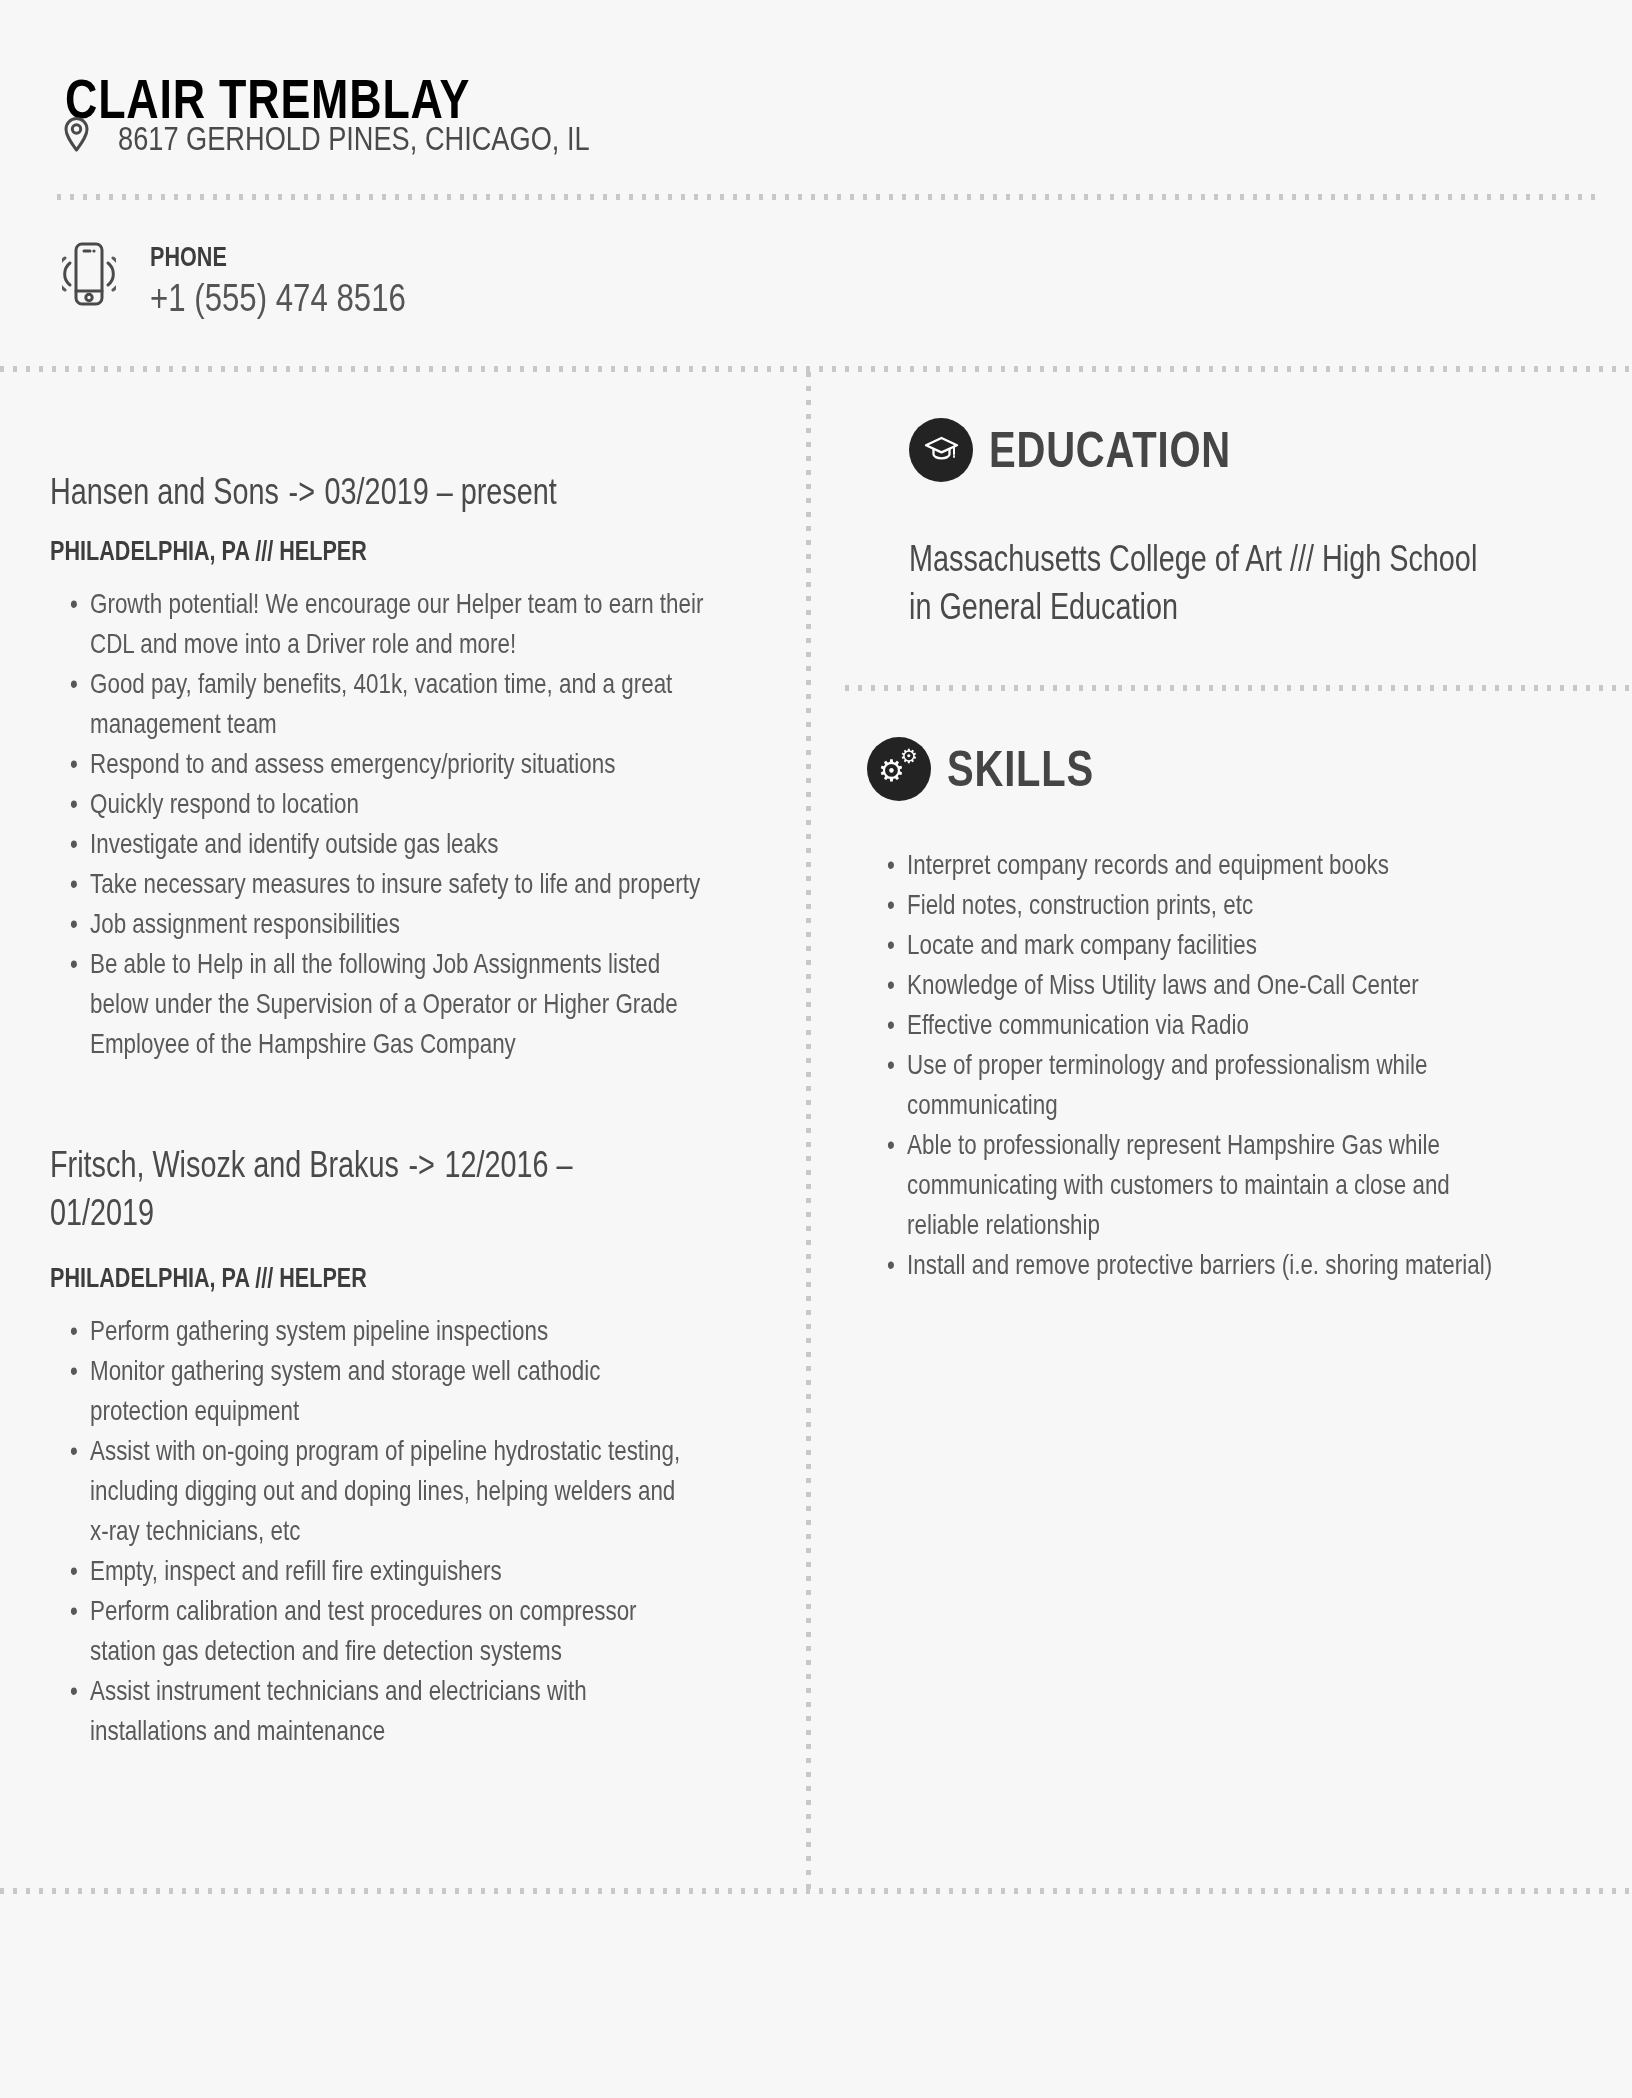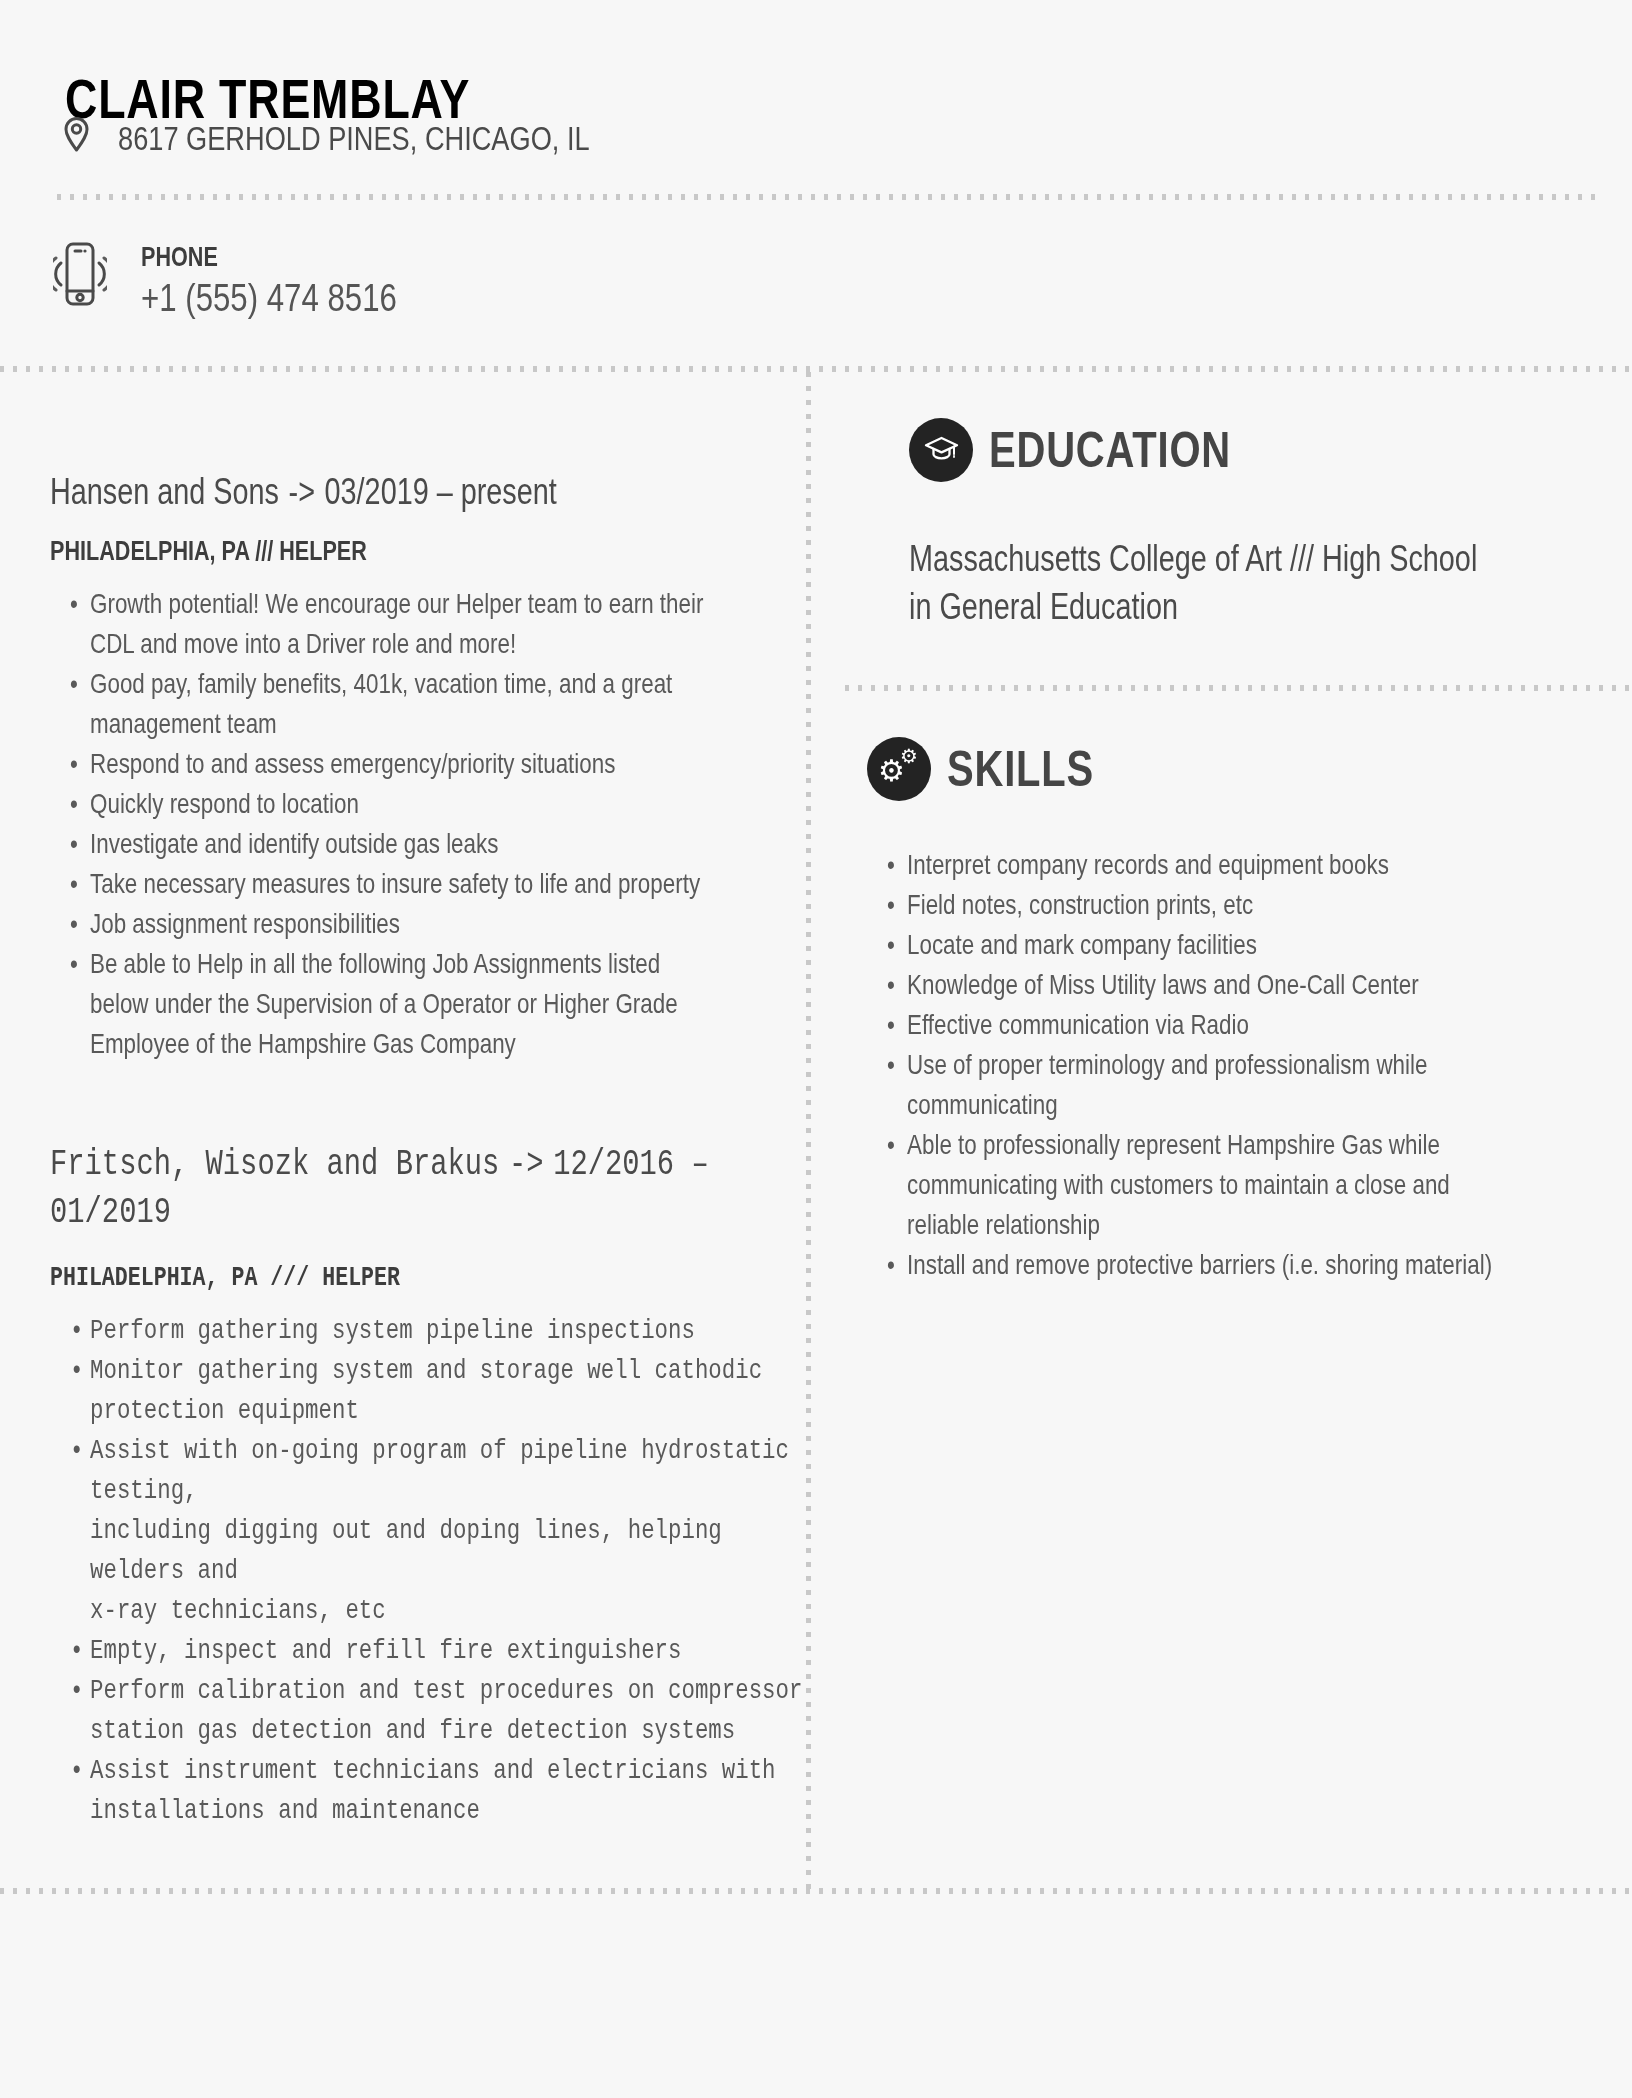"PHONE" .phone-block { left: 53px -> 62px }
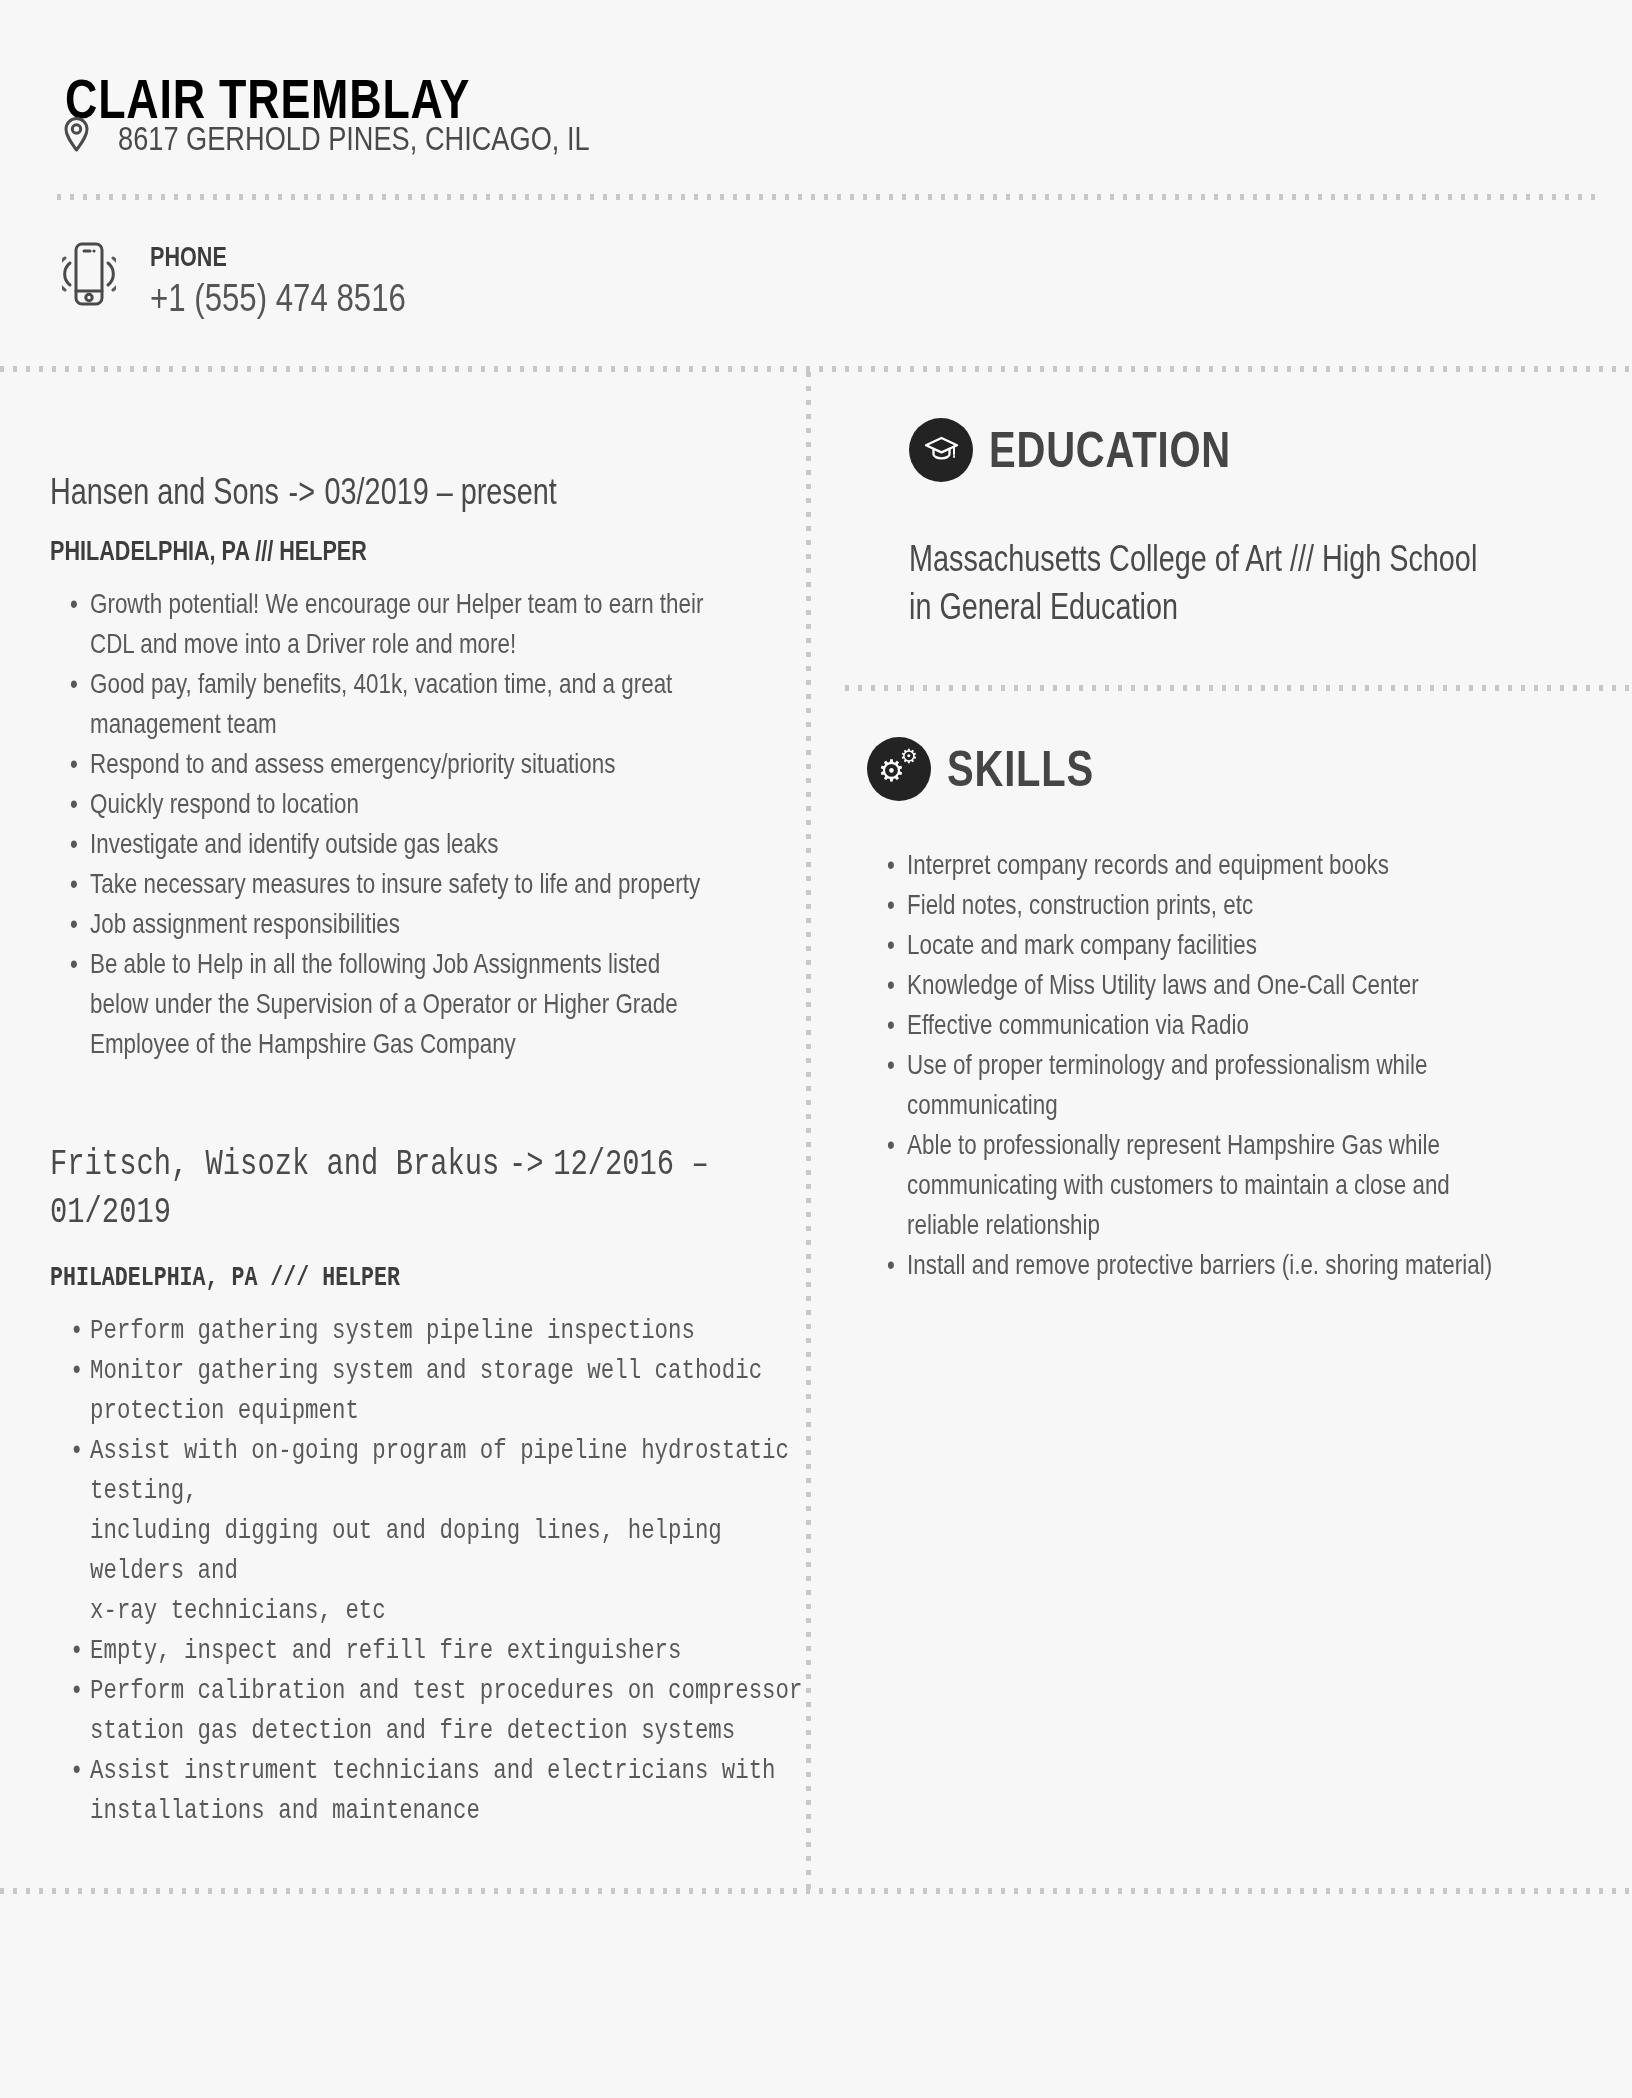"Fritsch, Wisozk and Brakus ->" .job2 { font-family: Liberation Mono, monospace -> none }
